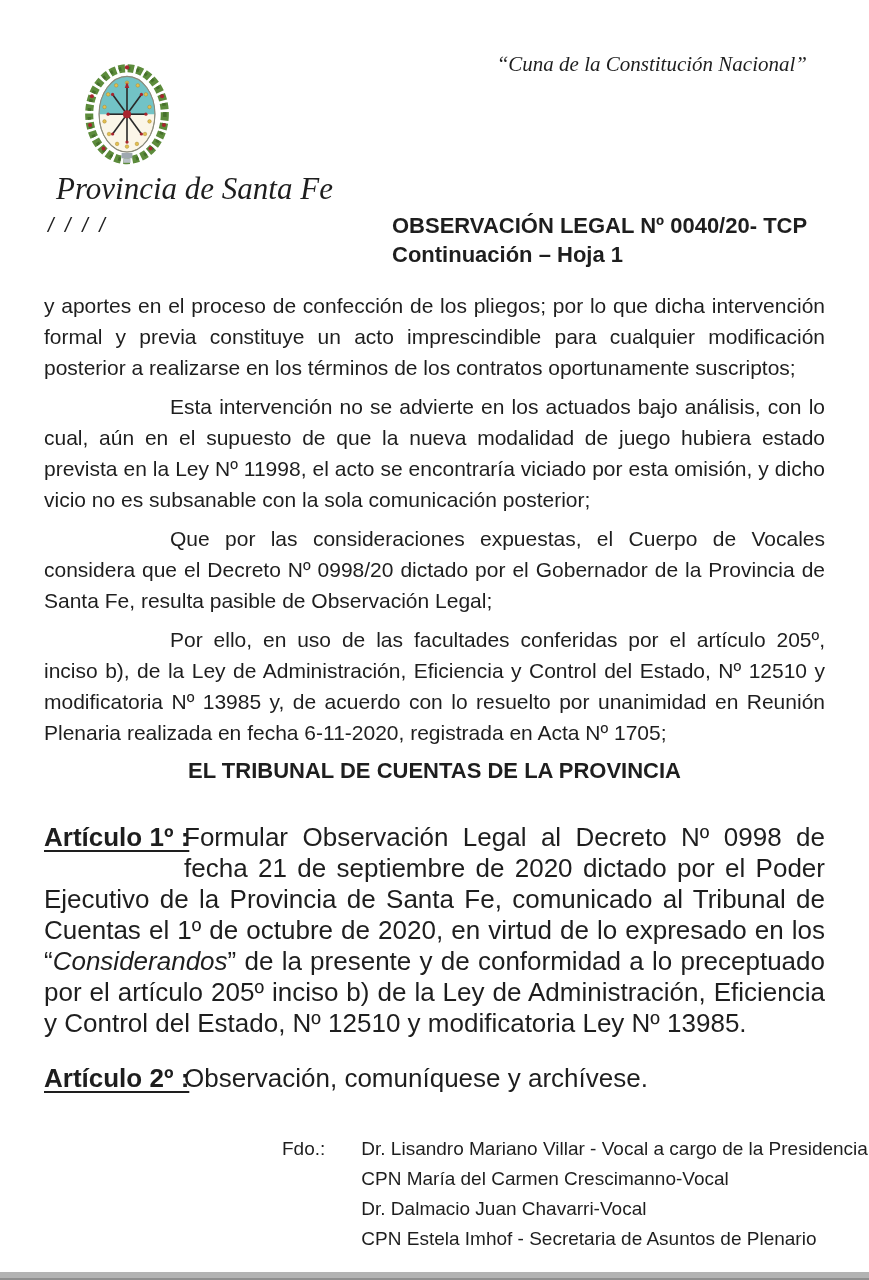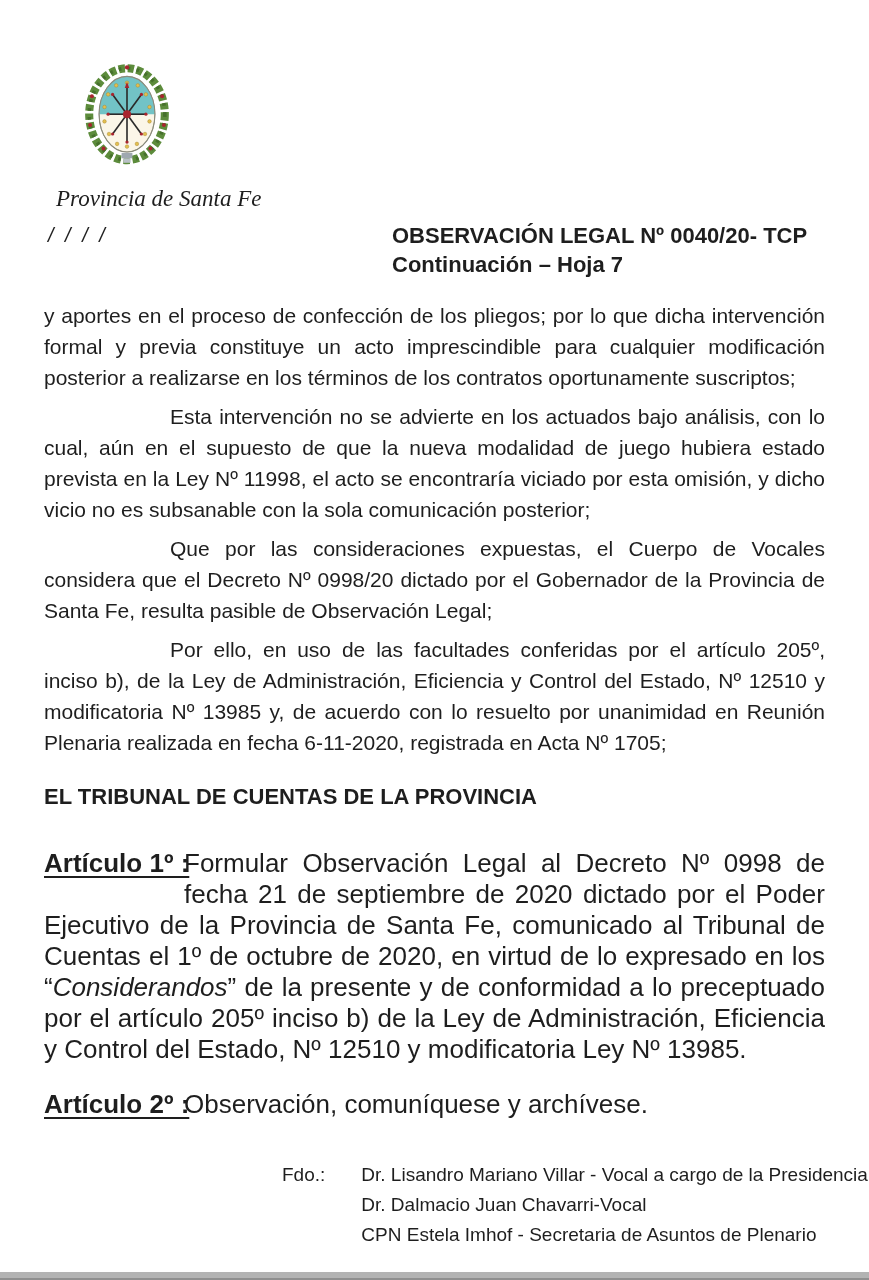"“Cuna de la Constitución Nacional”" div.motto { html: none -> <div>“Cuna de la Constitución Nacional”</div> }
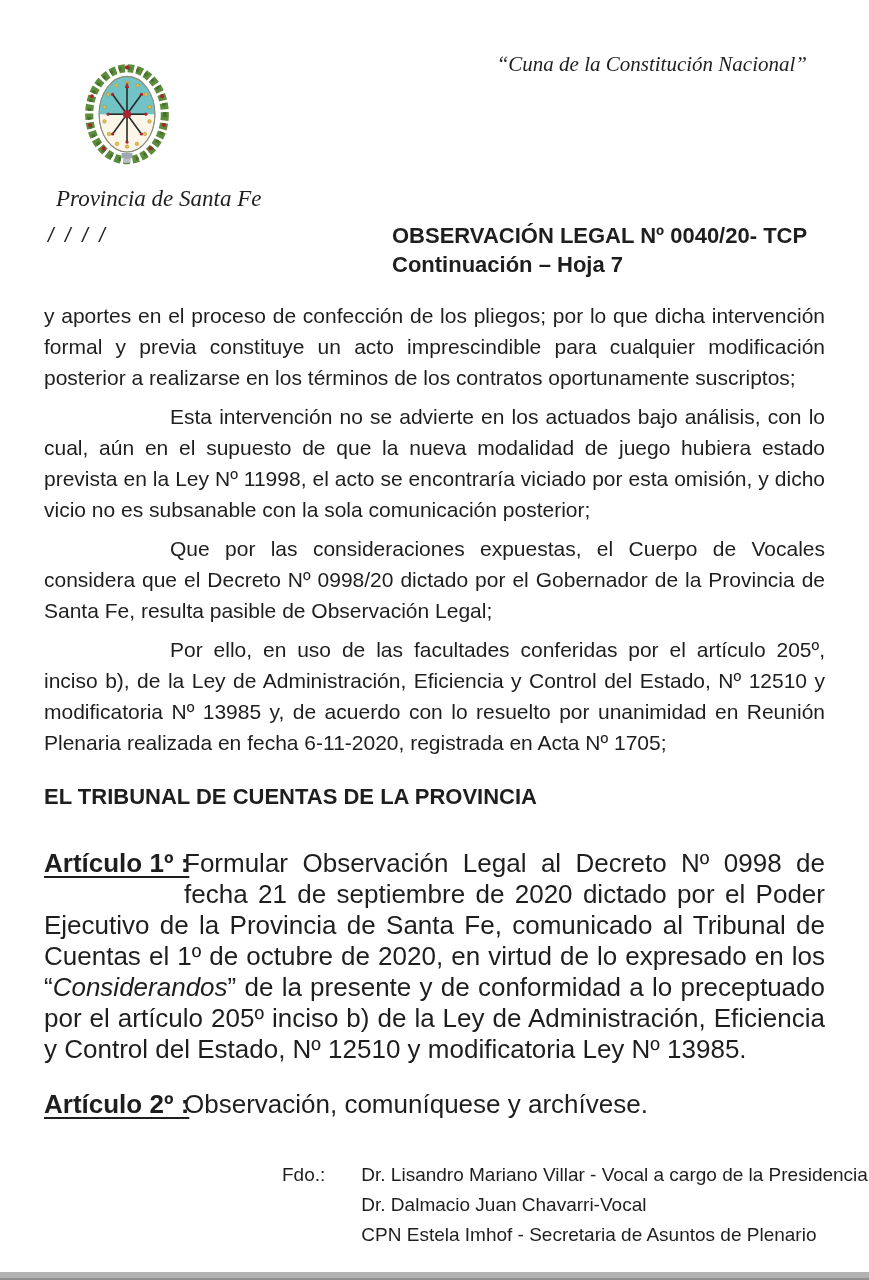"Provincia de Santa Fe" .brand-region { font-size: 23px -> 31px; margin-top: 16px -> 6px }
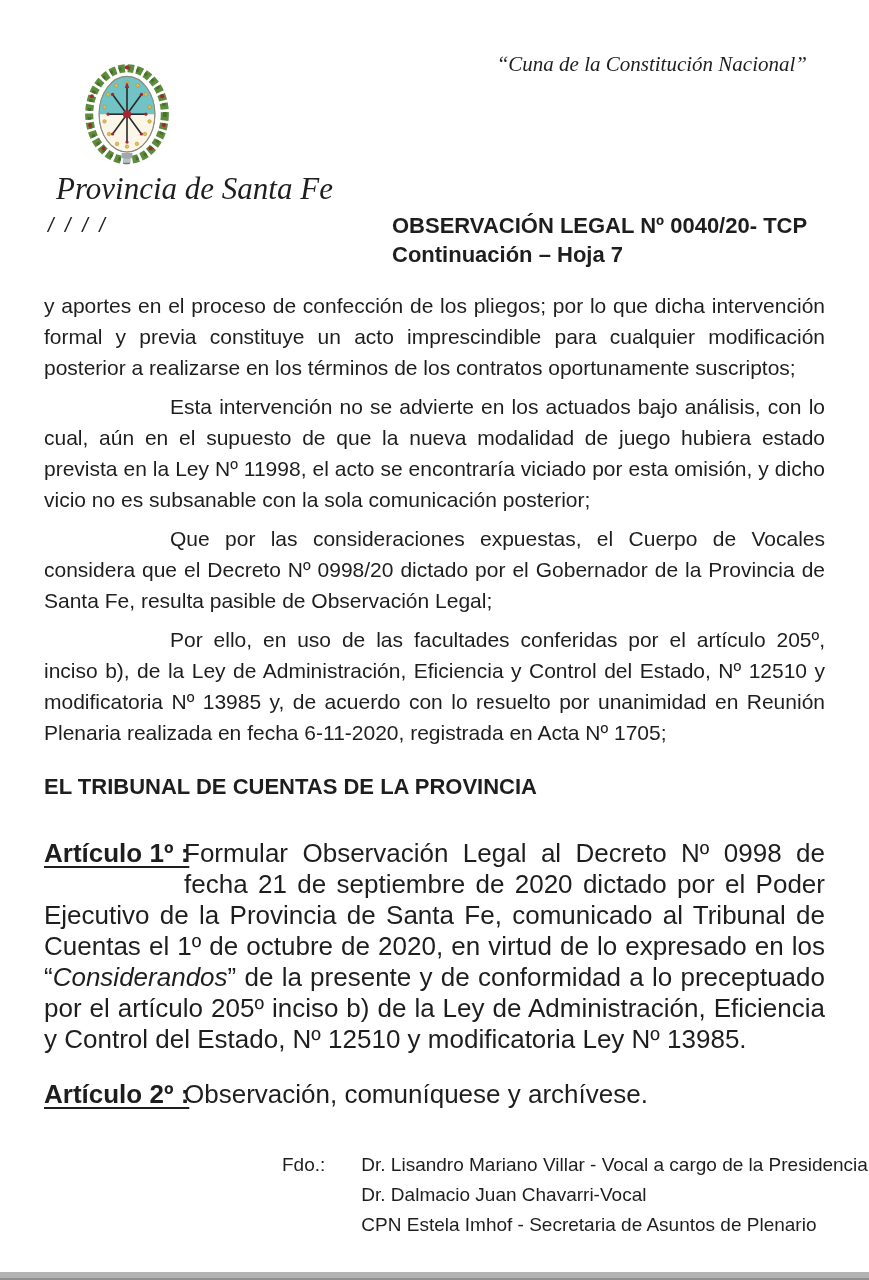"Continuación – Hoja 7" div.doc-subtitle { text: 7 -> 1 }
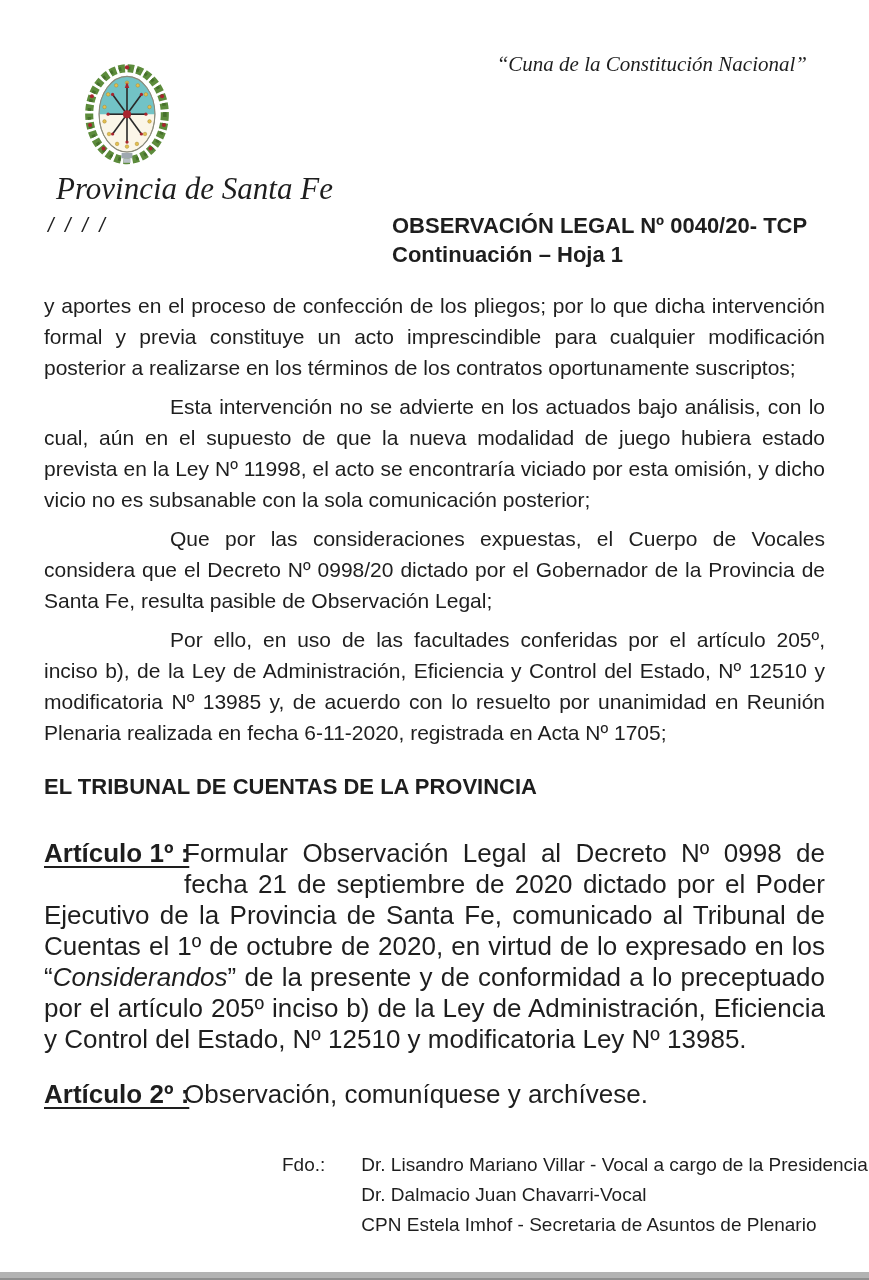"EL TRIBUNAL DE CUENTAS DE" .resolution { margin-top: 24px -> 8px; text-align: none -> center }
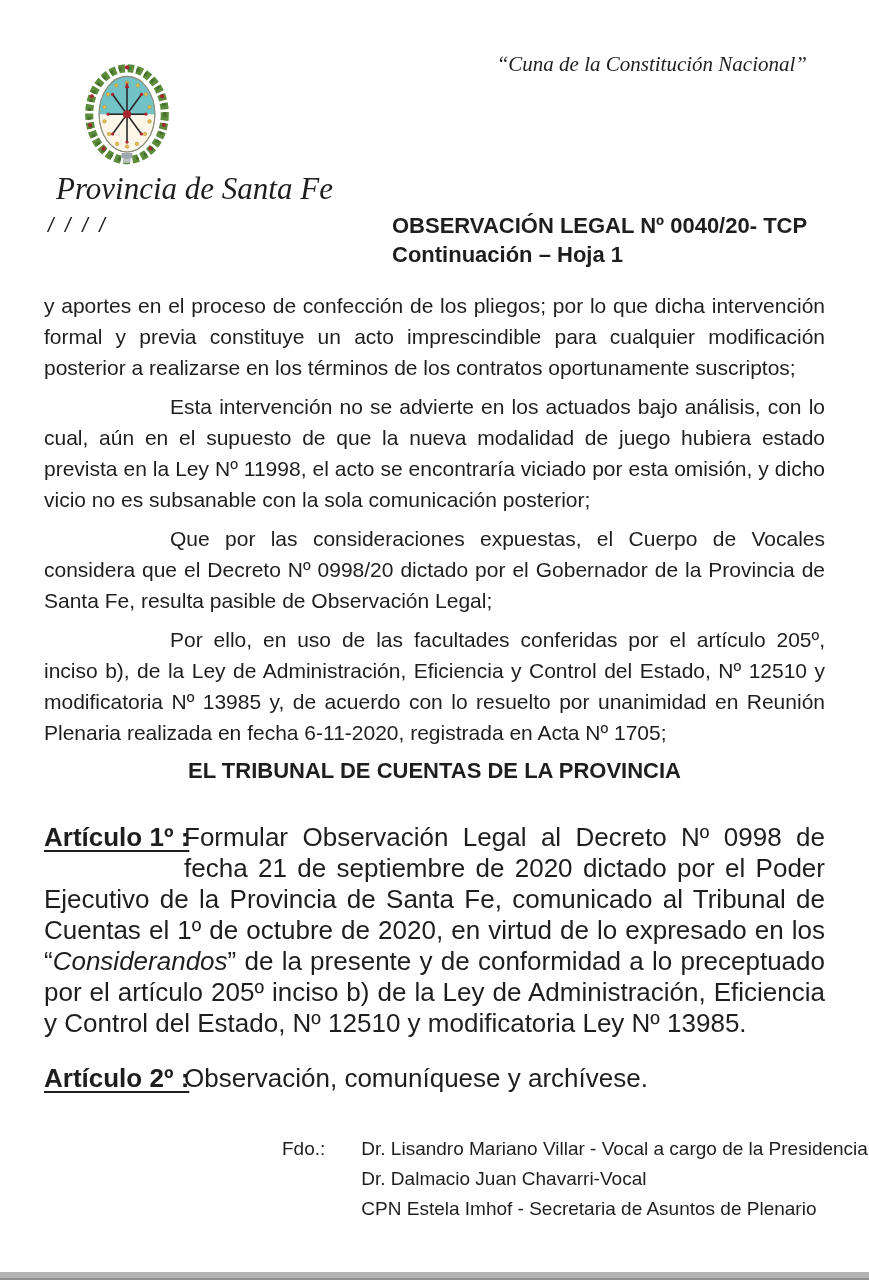"CPN María del Carmen Crescimanno-Vocal" div { html: none -> <div>CPN María del Carmen Crescimanno-Vocal</div> }
